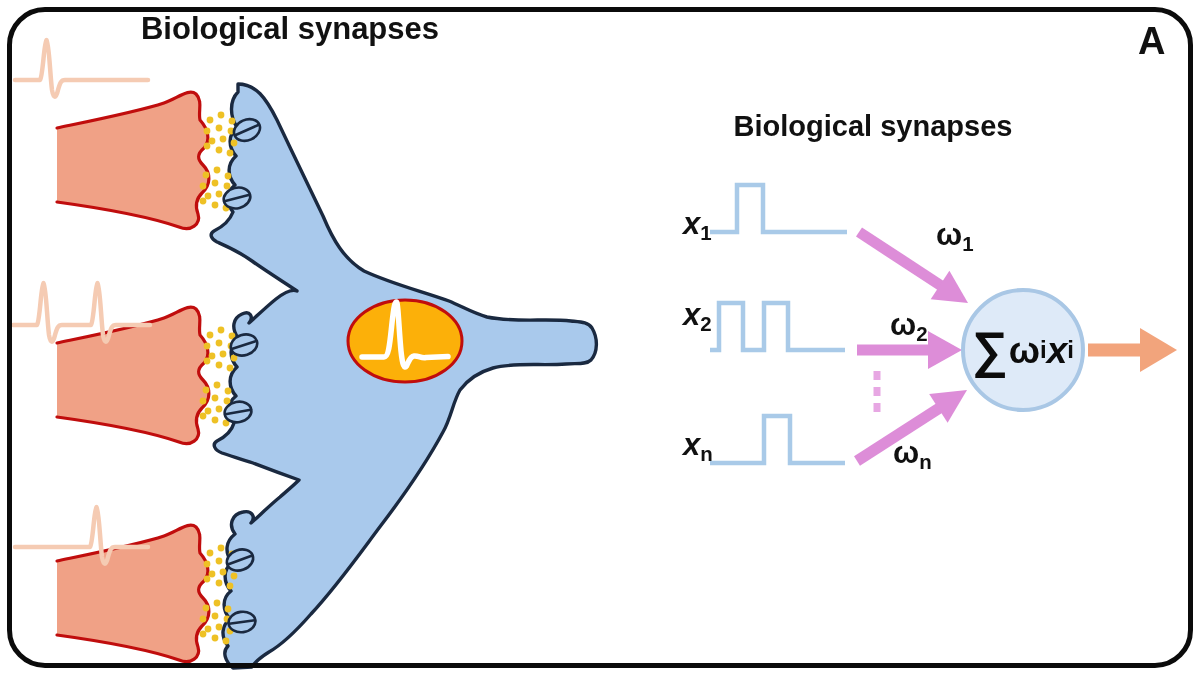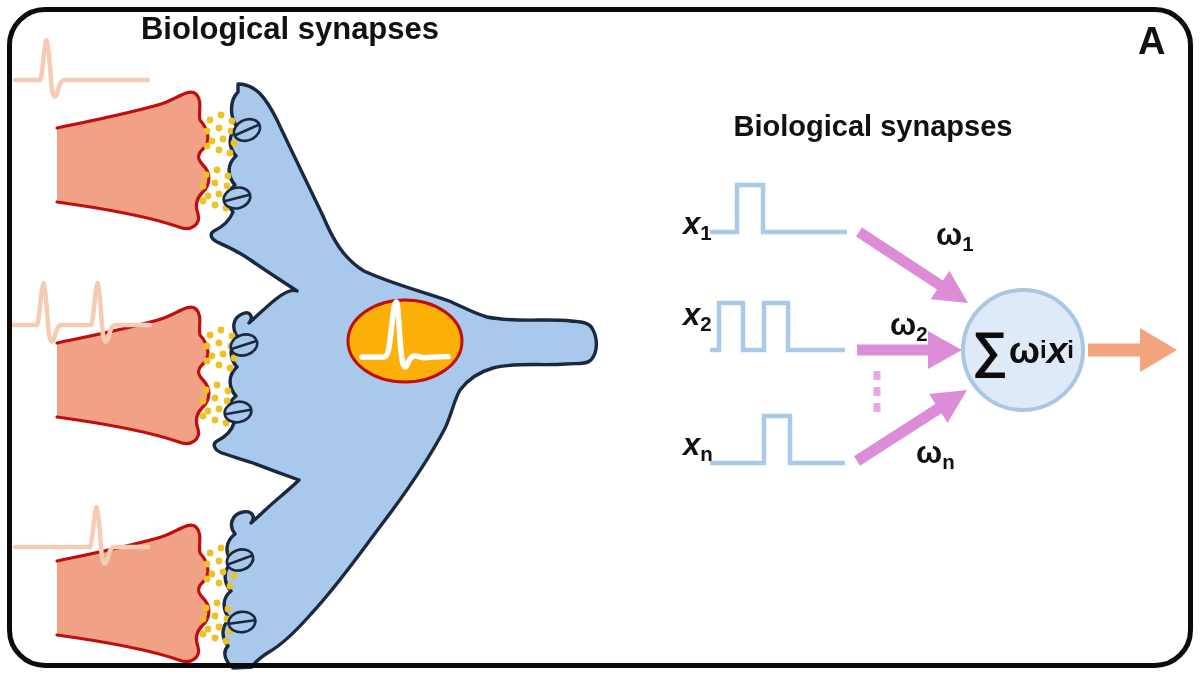"ωn" div.label { left: 916px -> 893px }
